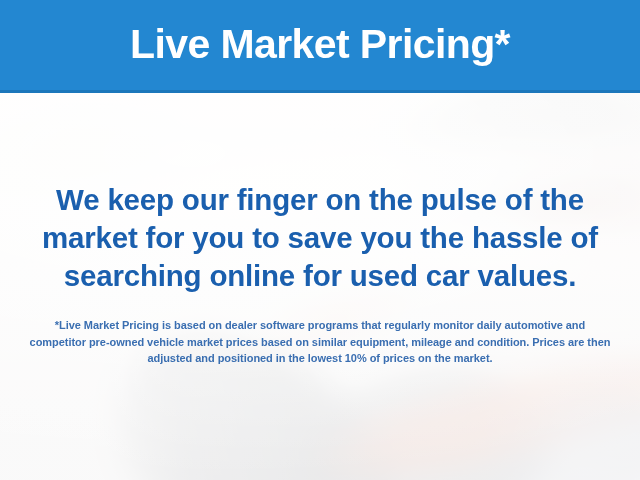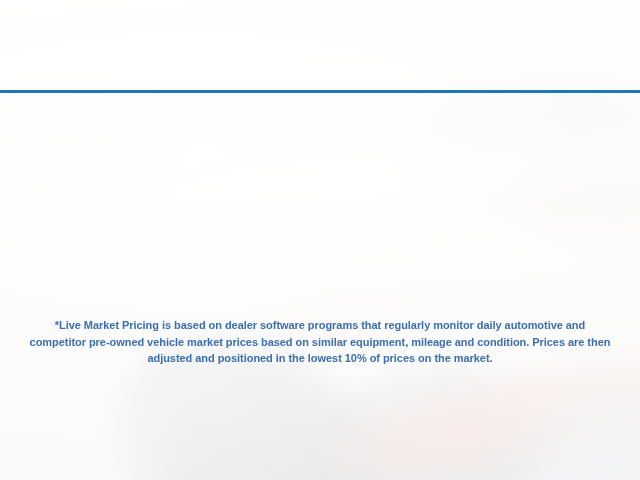"Live Market Pricing*" div.header-bar { html: none -> <div> <h1>Live Market Pricing*</h1> </div> }
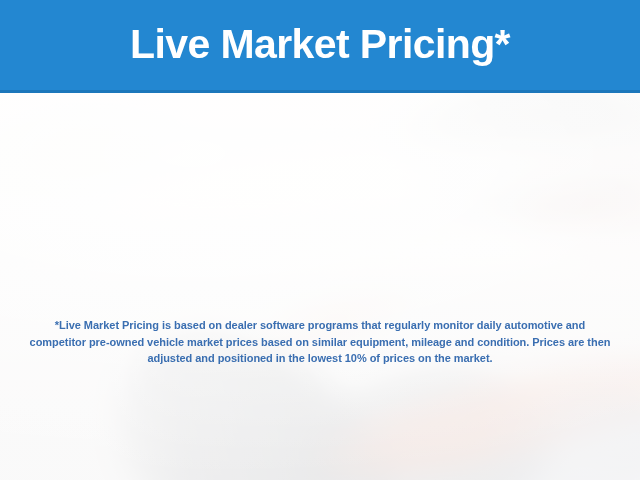"We keep our finger on" p.headline { html: none -> <p>We keep our finger on the pulse of the market for you to save you the hassle of searching online for used car values.</p> }
